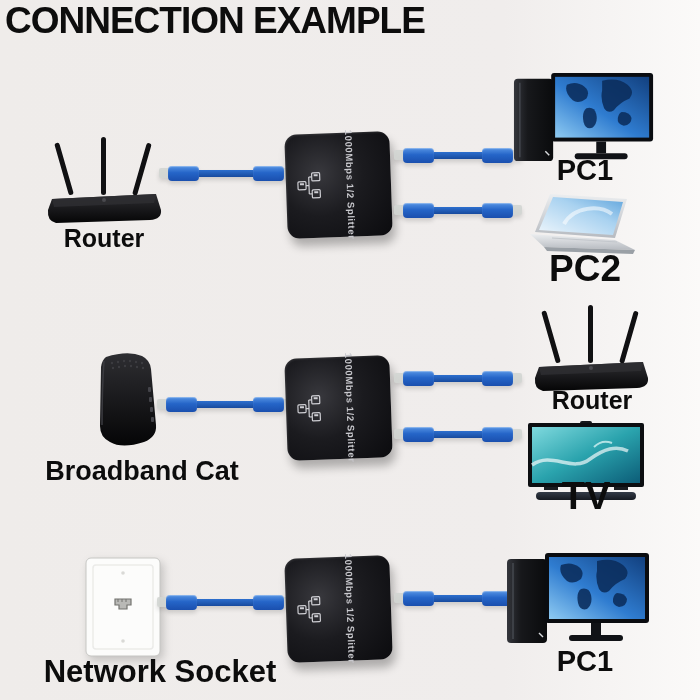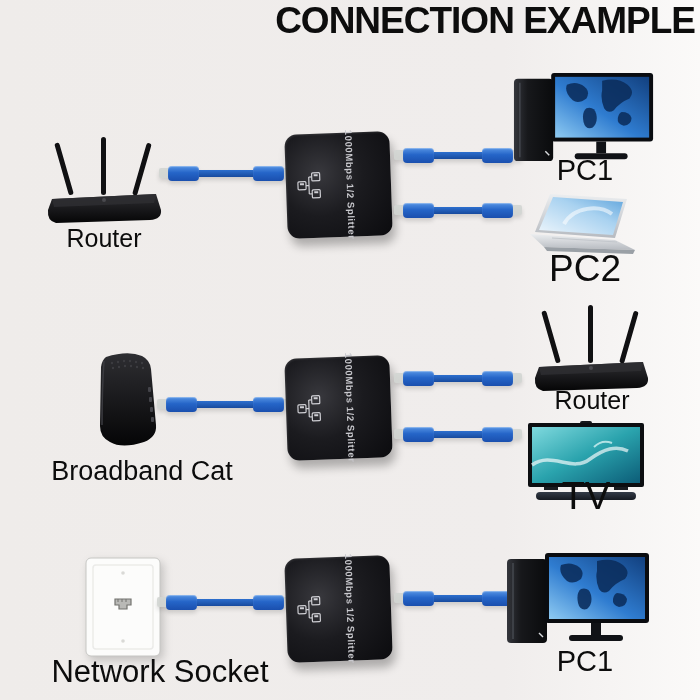"CONNECTION EXAMPLE" .title { text-align: right -> left }
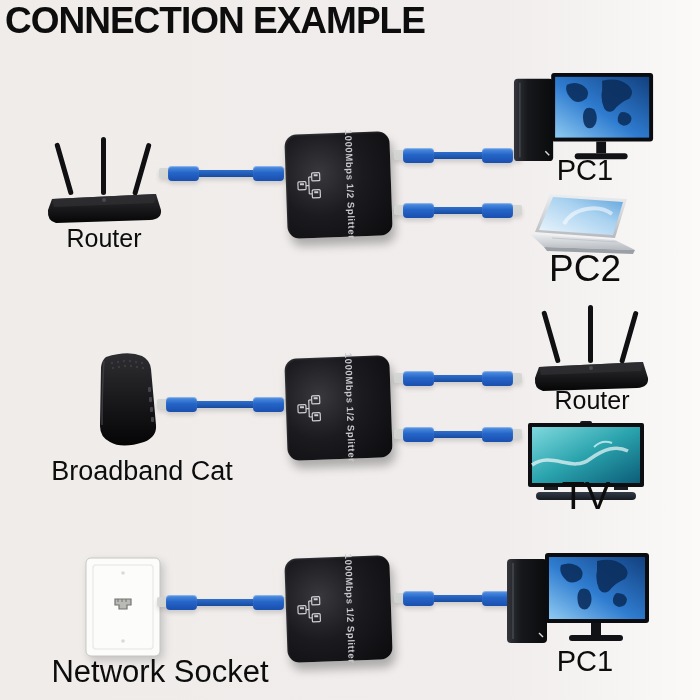"PC1" .dev-label { font-weight: normal -> bold }
